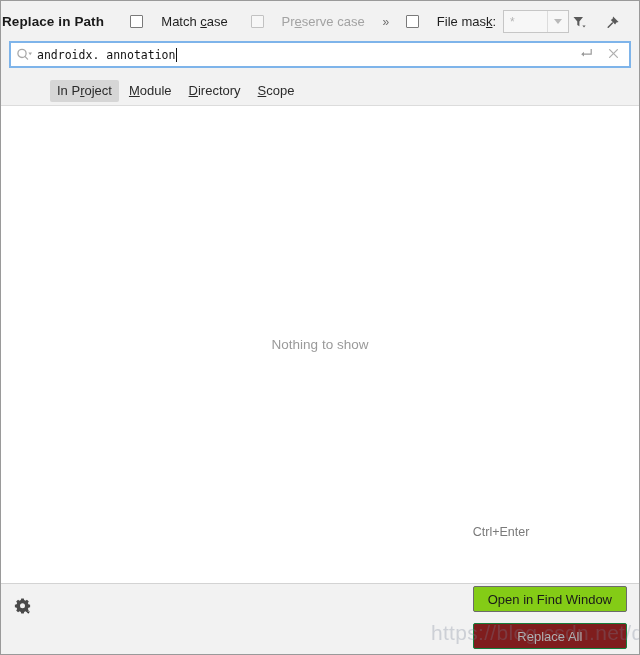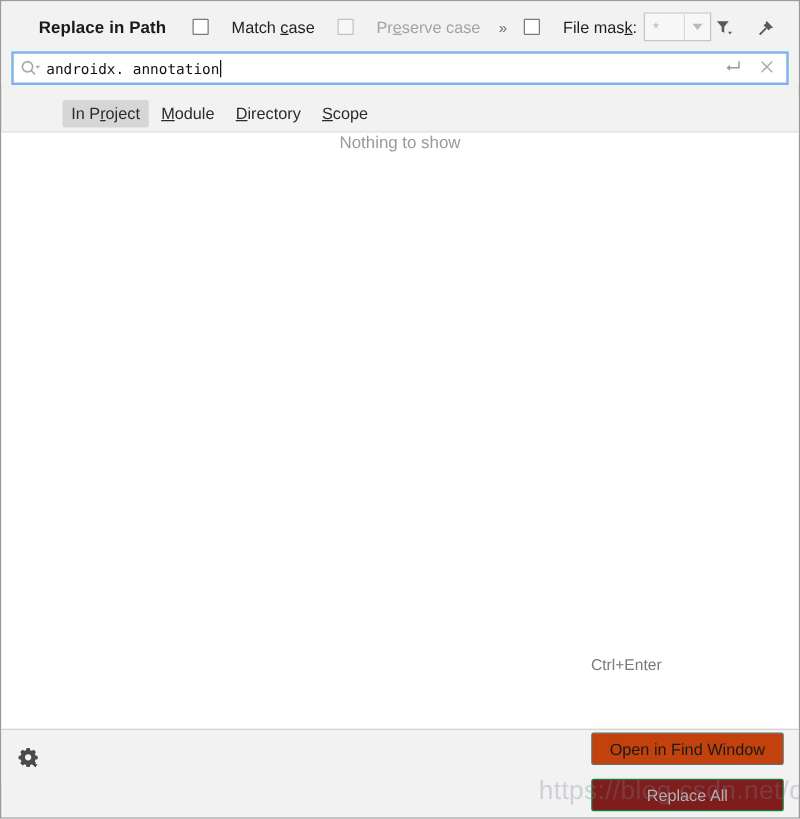"Replace in Path" .header { padding: 0 10px 0 30px -> 0 10px 0 1px }
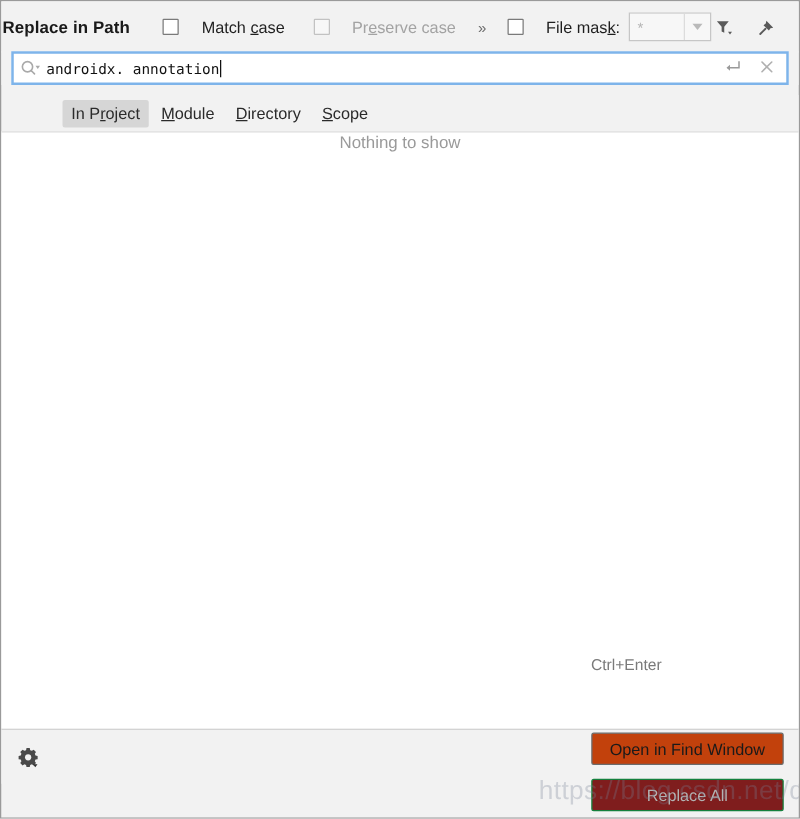"Nothing to show" .content { align-items: flex-start -> center }
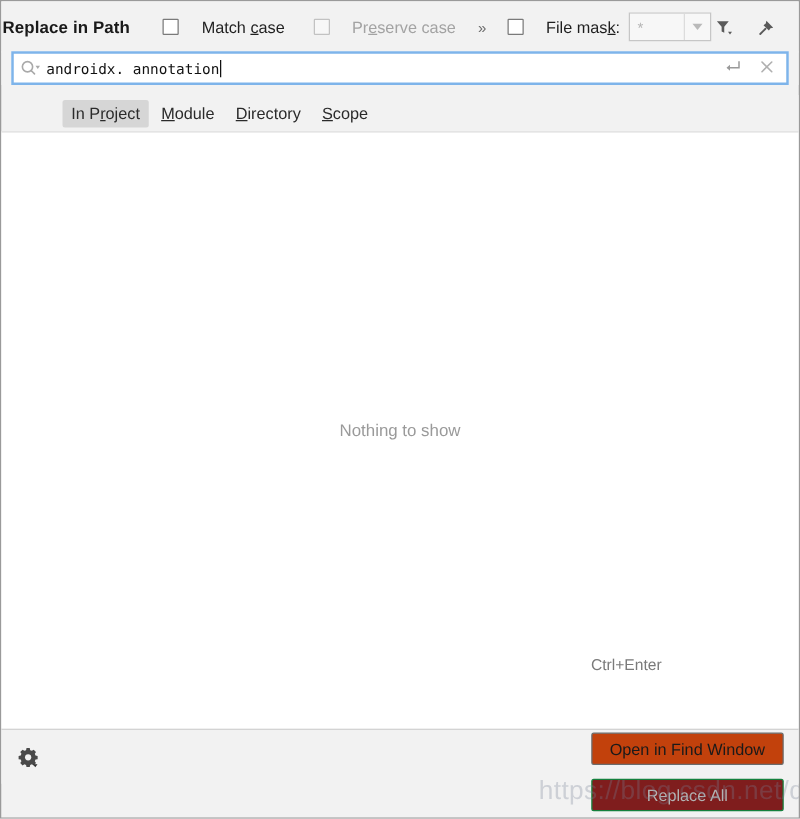"Open in Find Window" .btn.default { background: #c2410c -> #84cc16 }
